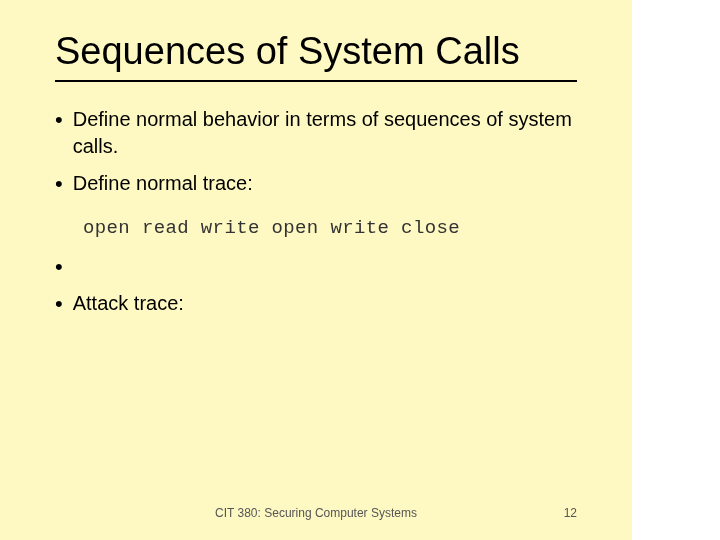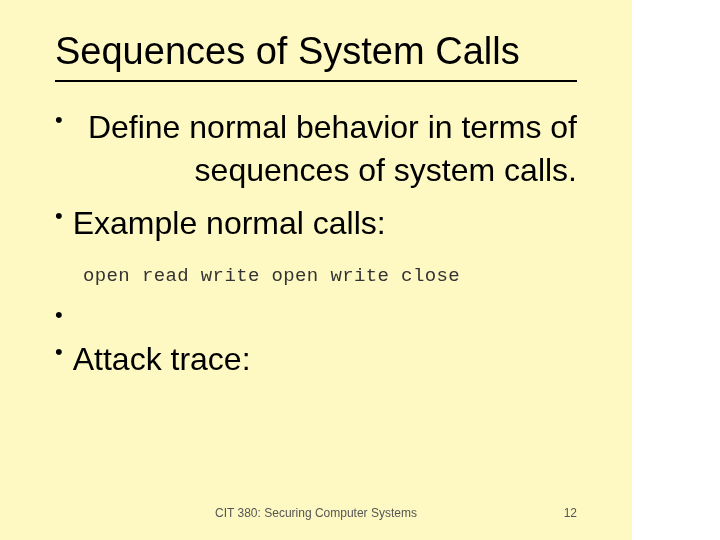"Define normal behavior in terms" .bullet-text { font-size: 32px -> 20px; text-align: right -> none }
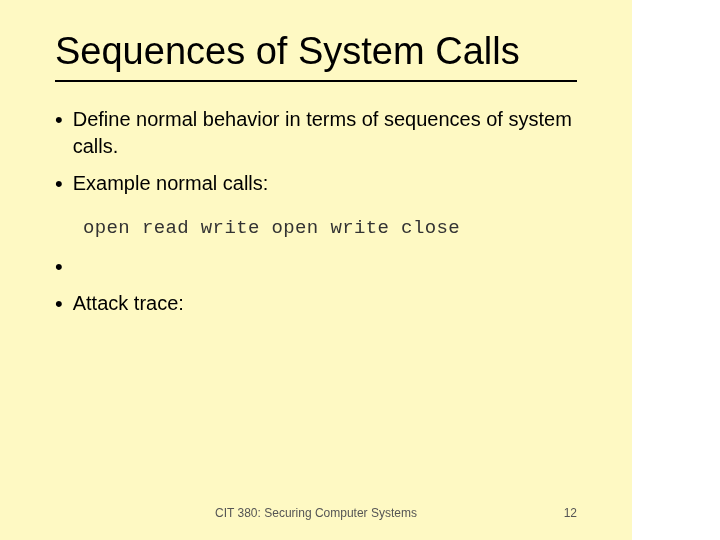"Example normal calls:" span.bullet-text { text: Example normal calls -> Define normal trace }
